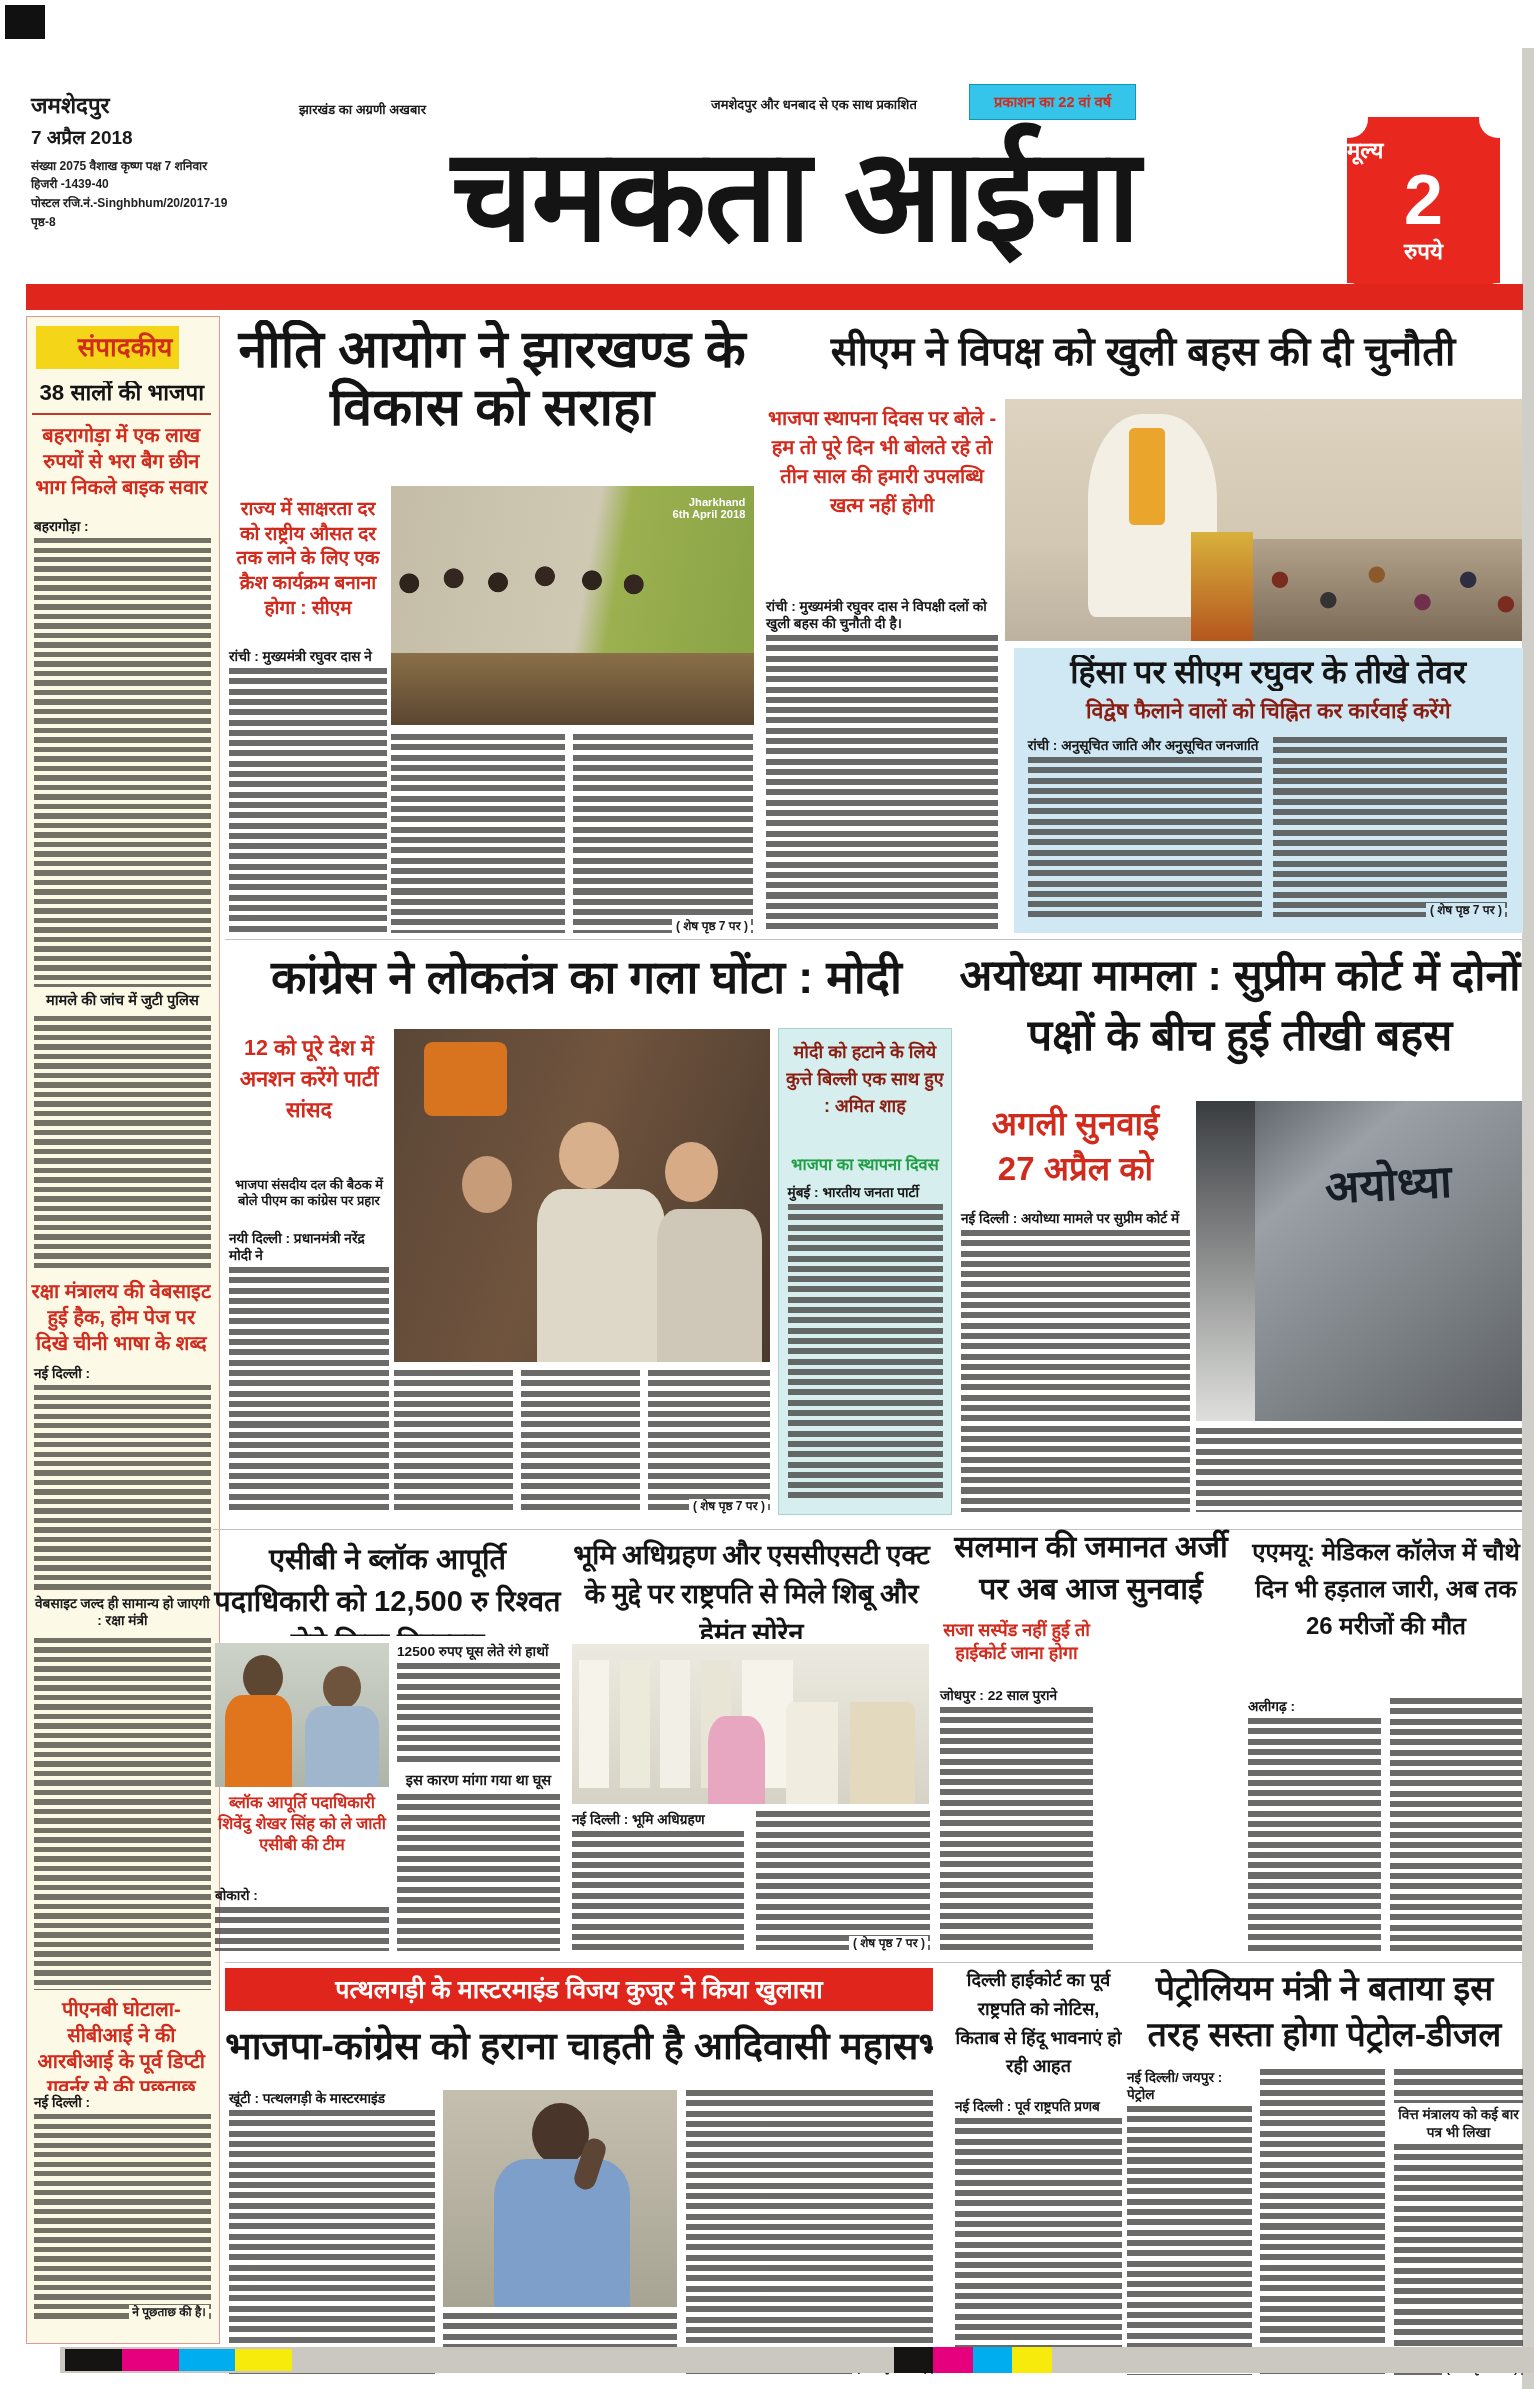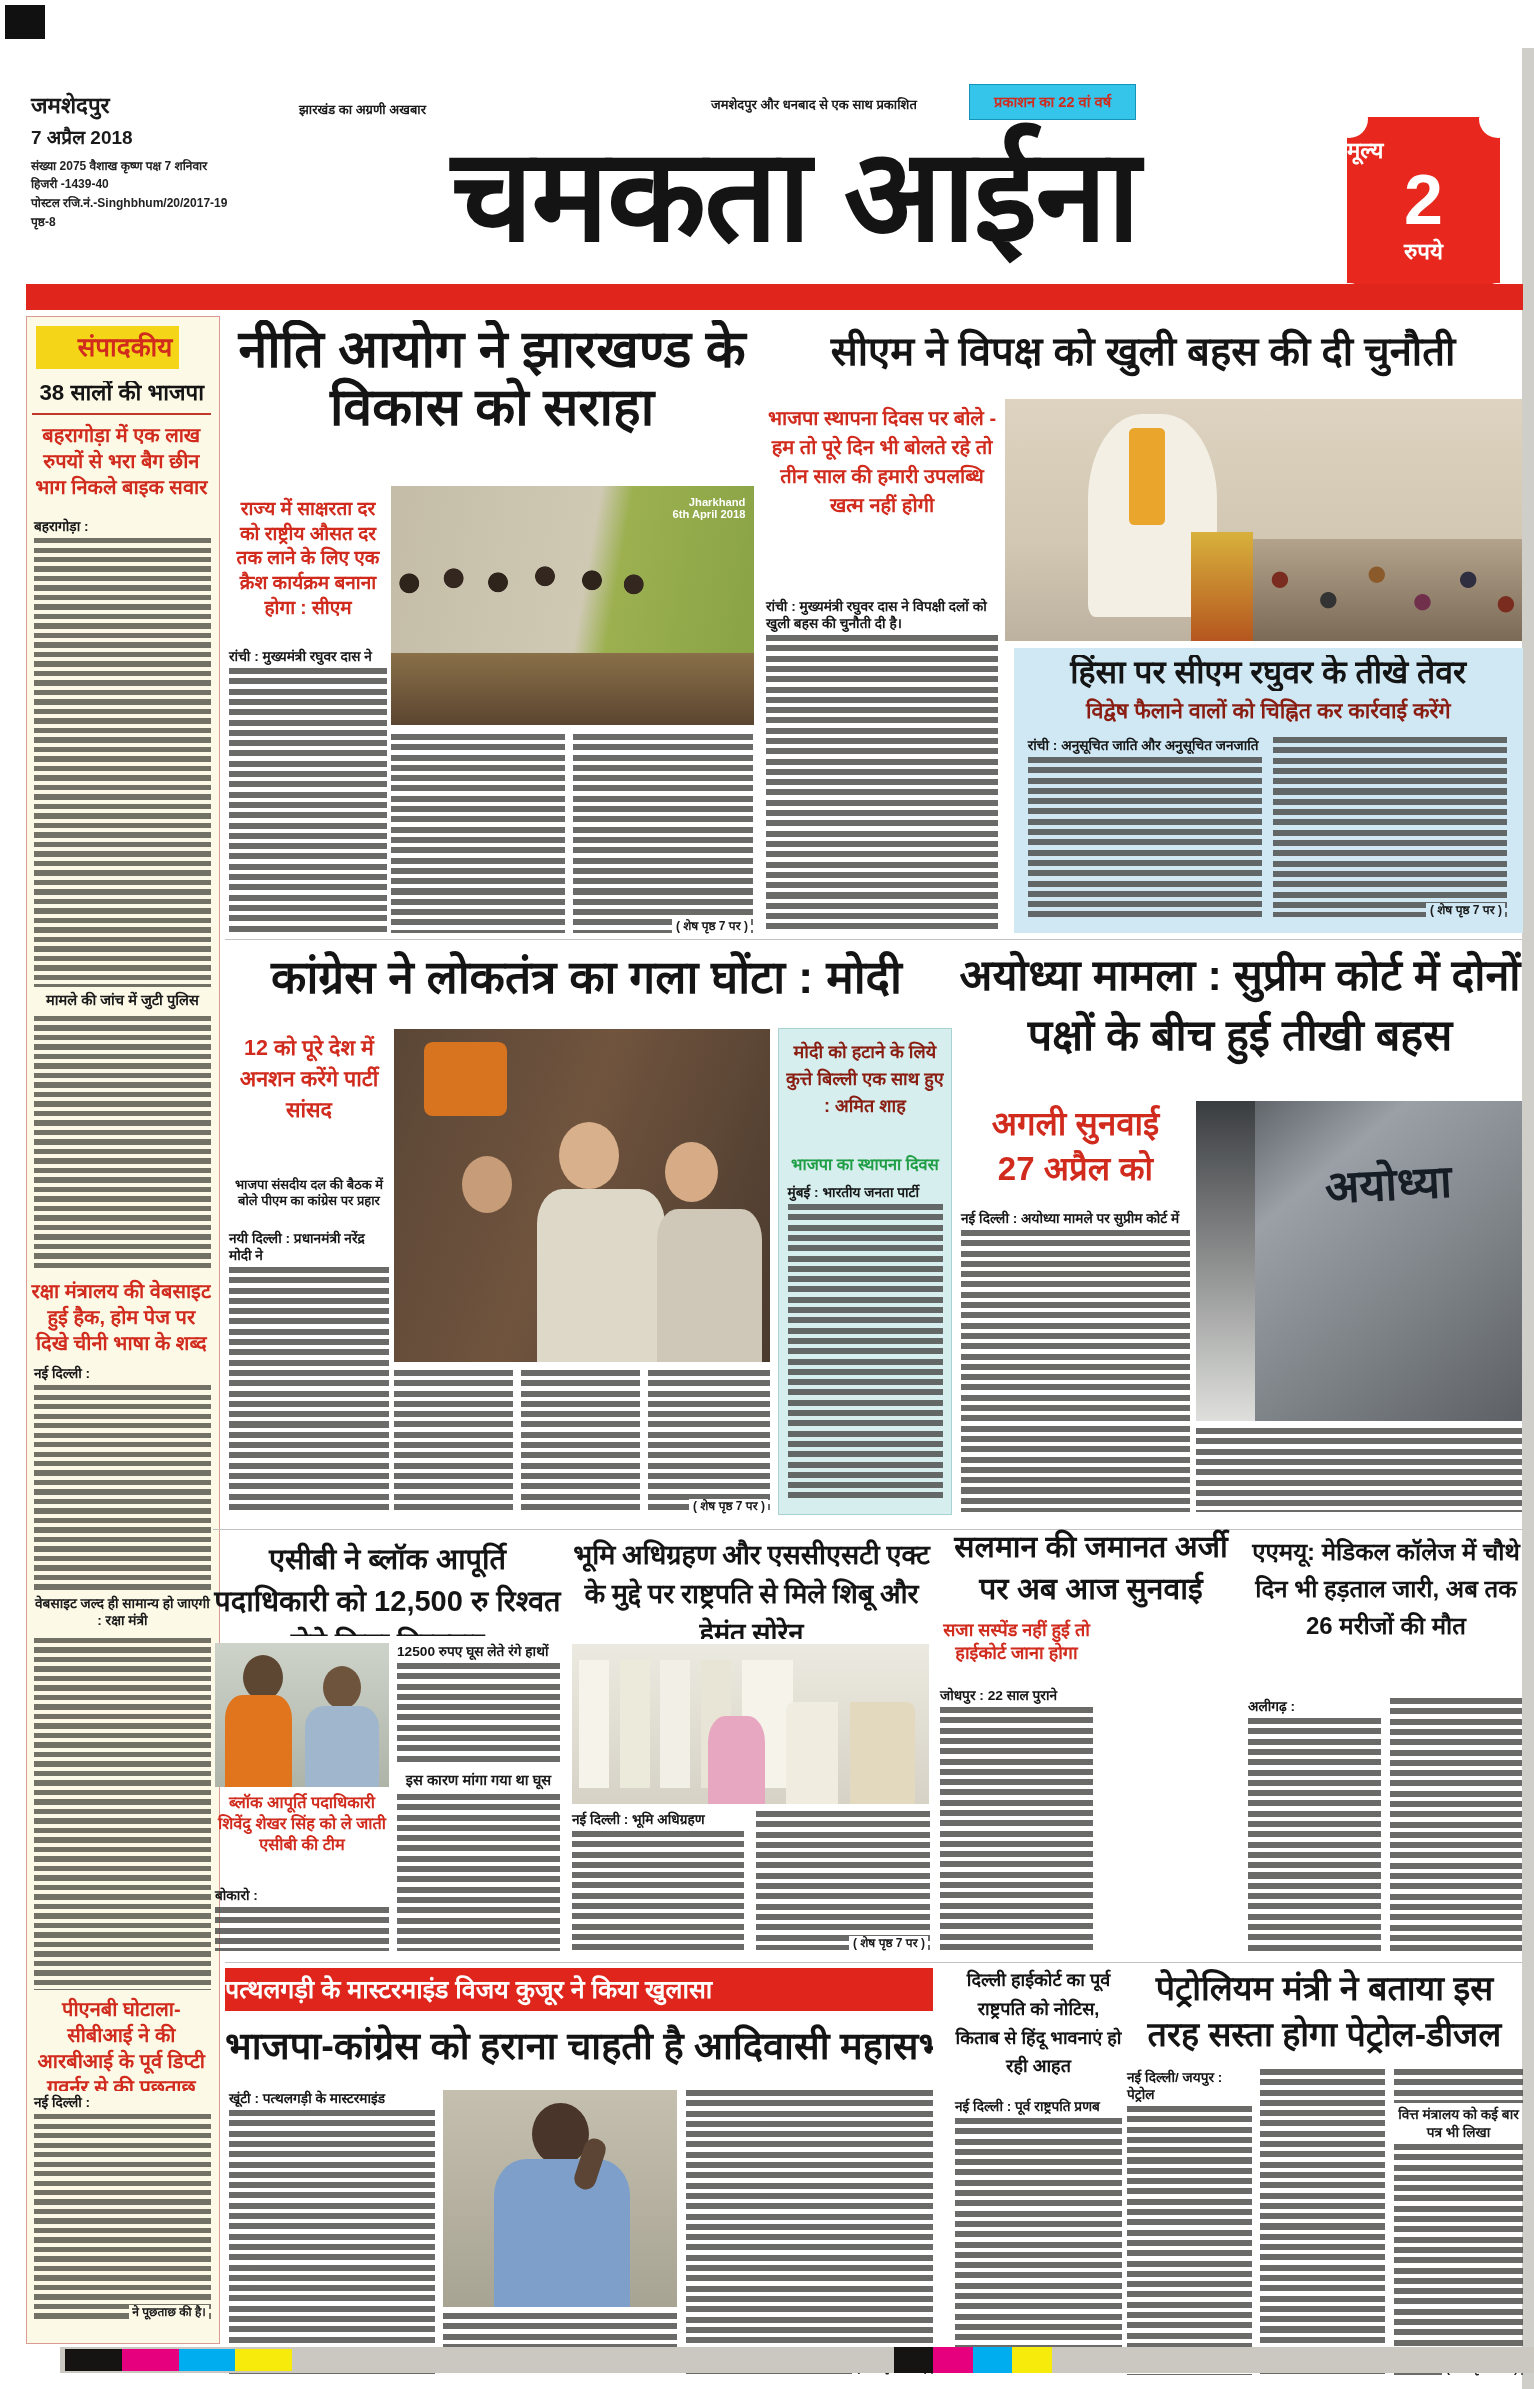"पत्थलगड़ी के मास्टरमाइंड विजय कुजूर" div.abs { text-align: left -> center }
